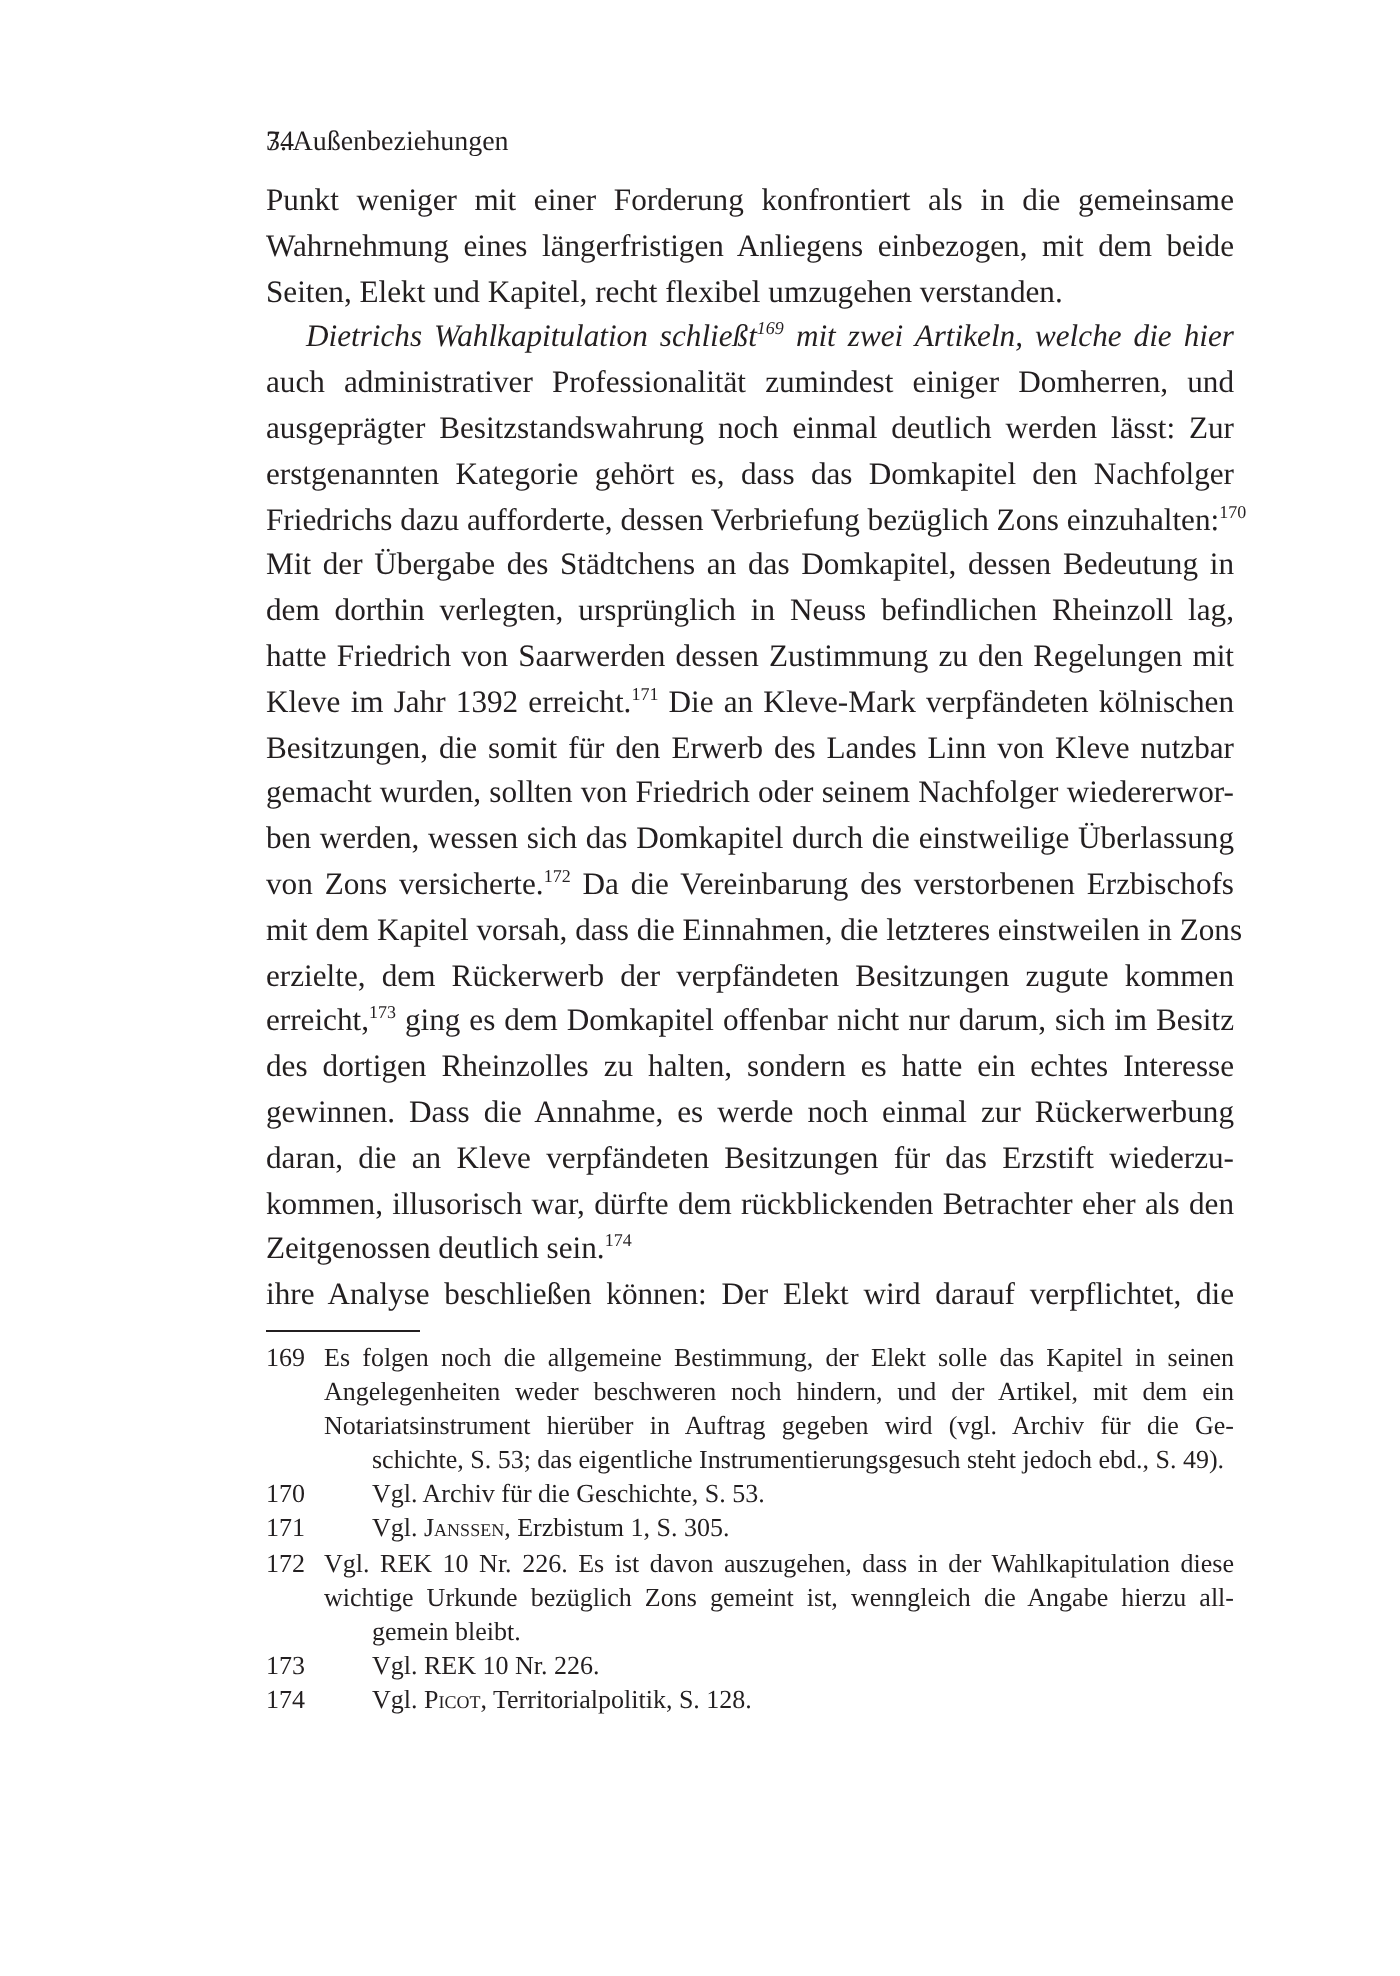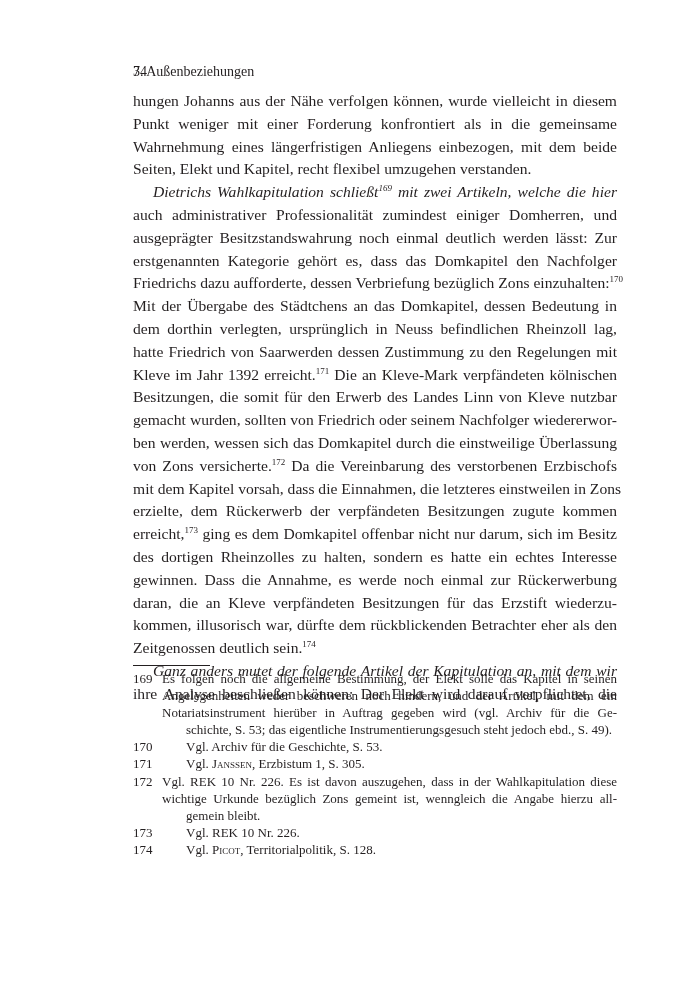"hungen Johanns aus der Nähe" span.line { html: <span>hungen Johanns aus der Nähe verfolgen können, wurde vielleicht in diesem</span> -> none }
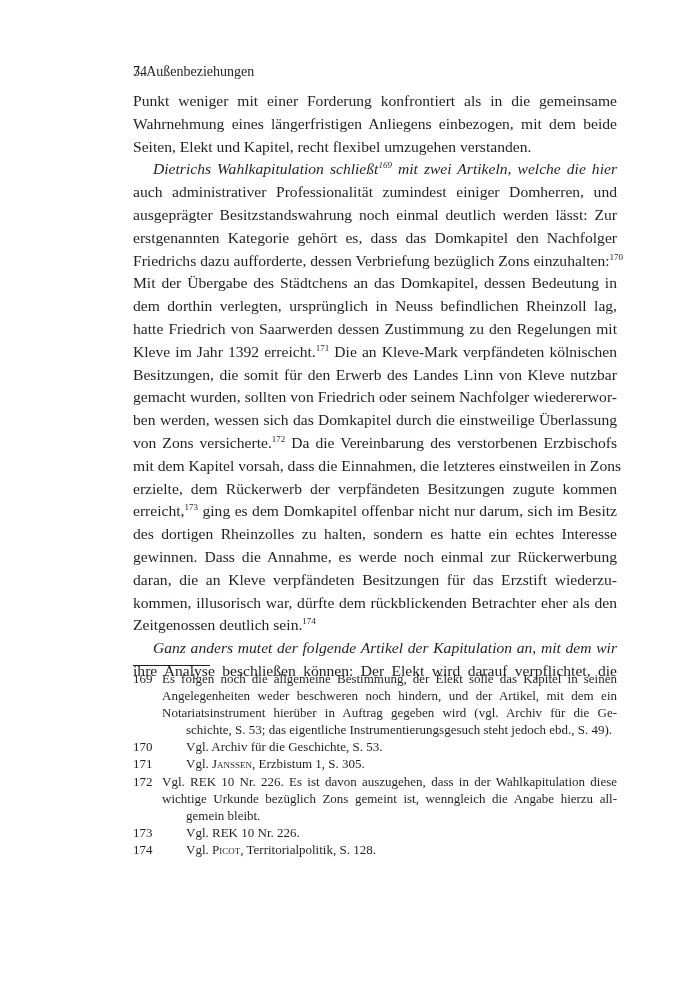"Ganz anders mutet der folgende" span.line { html: <span>Ganz anders mutet der folgende Artikel der Kapitulation an, mit dem wir</span> -> none }
